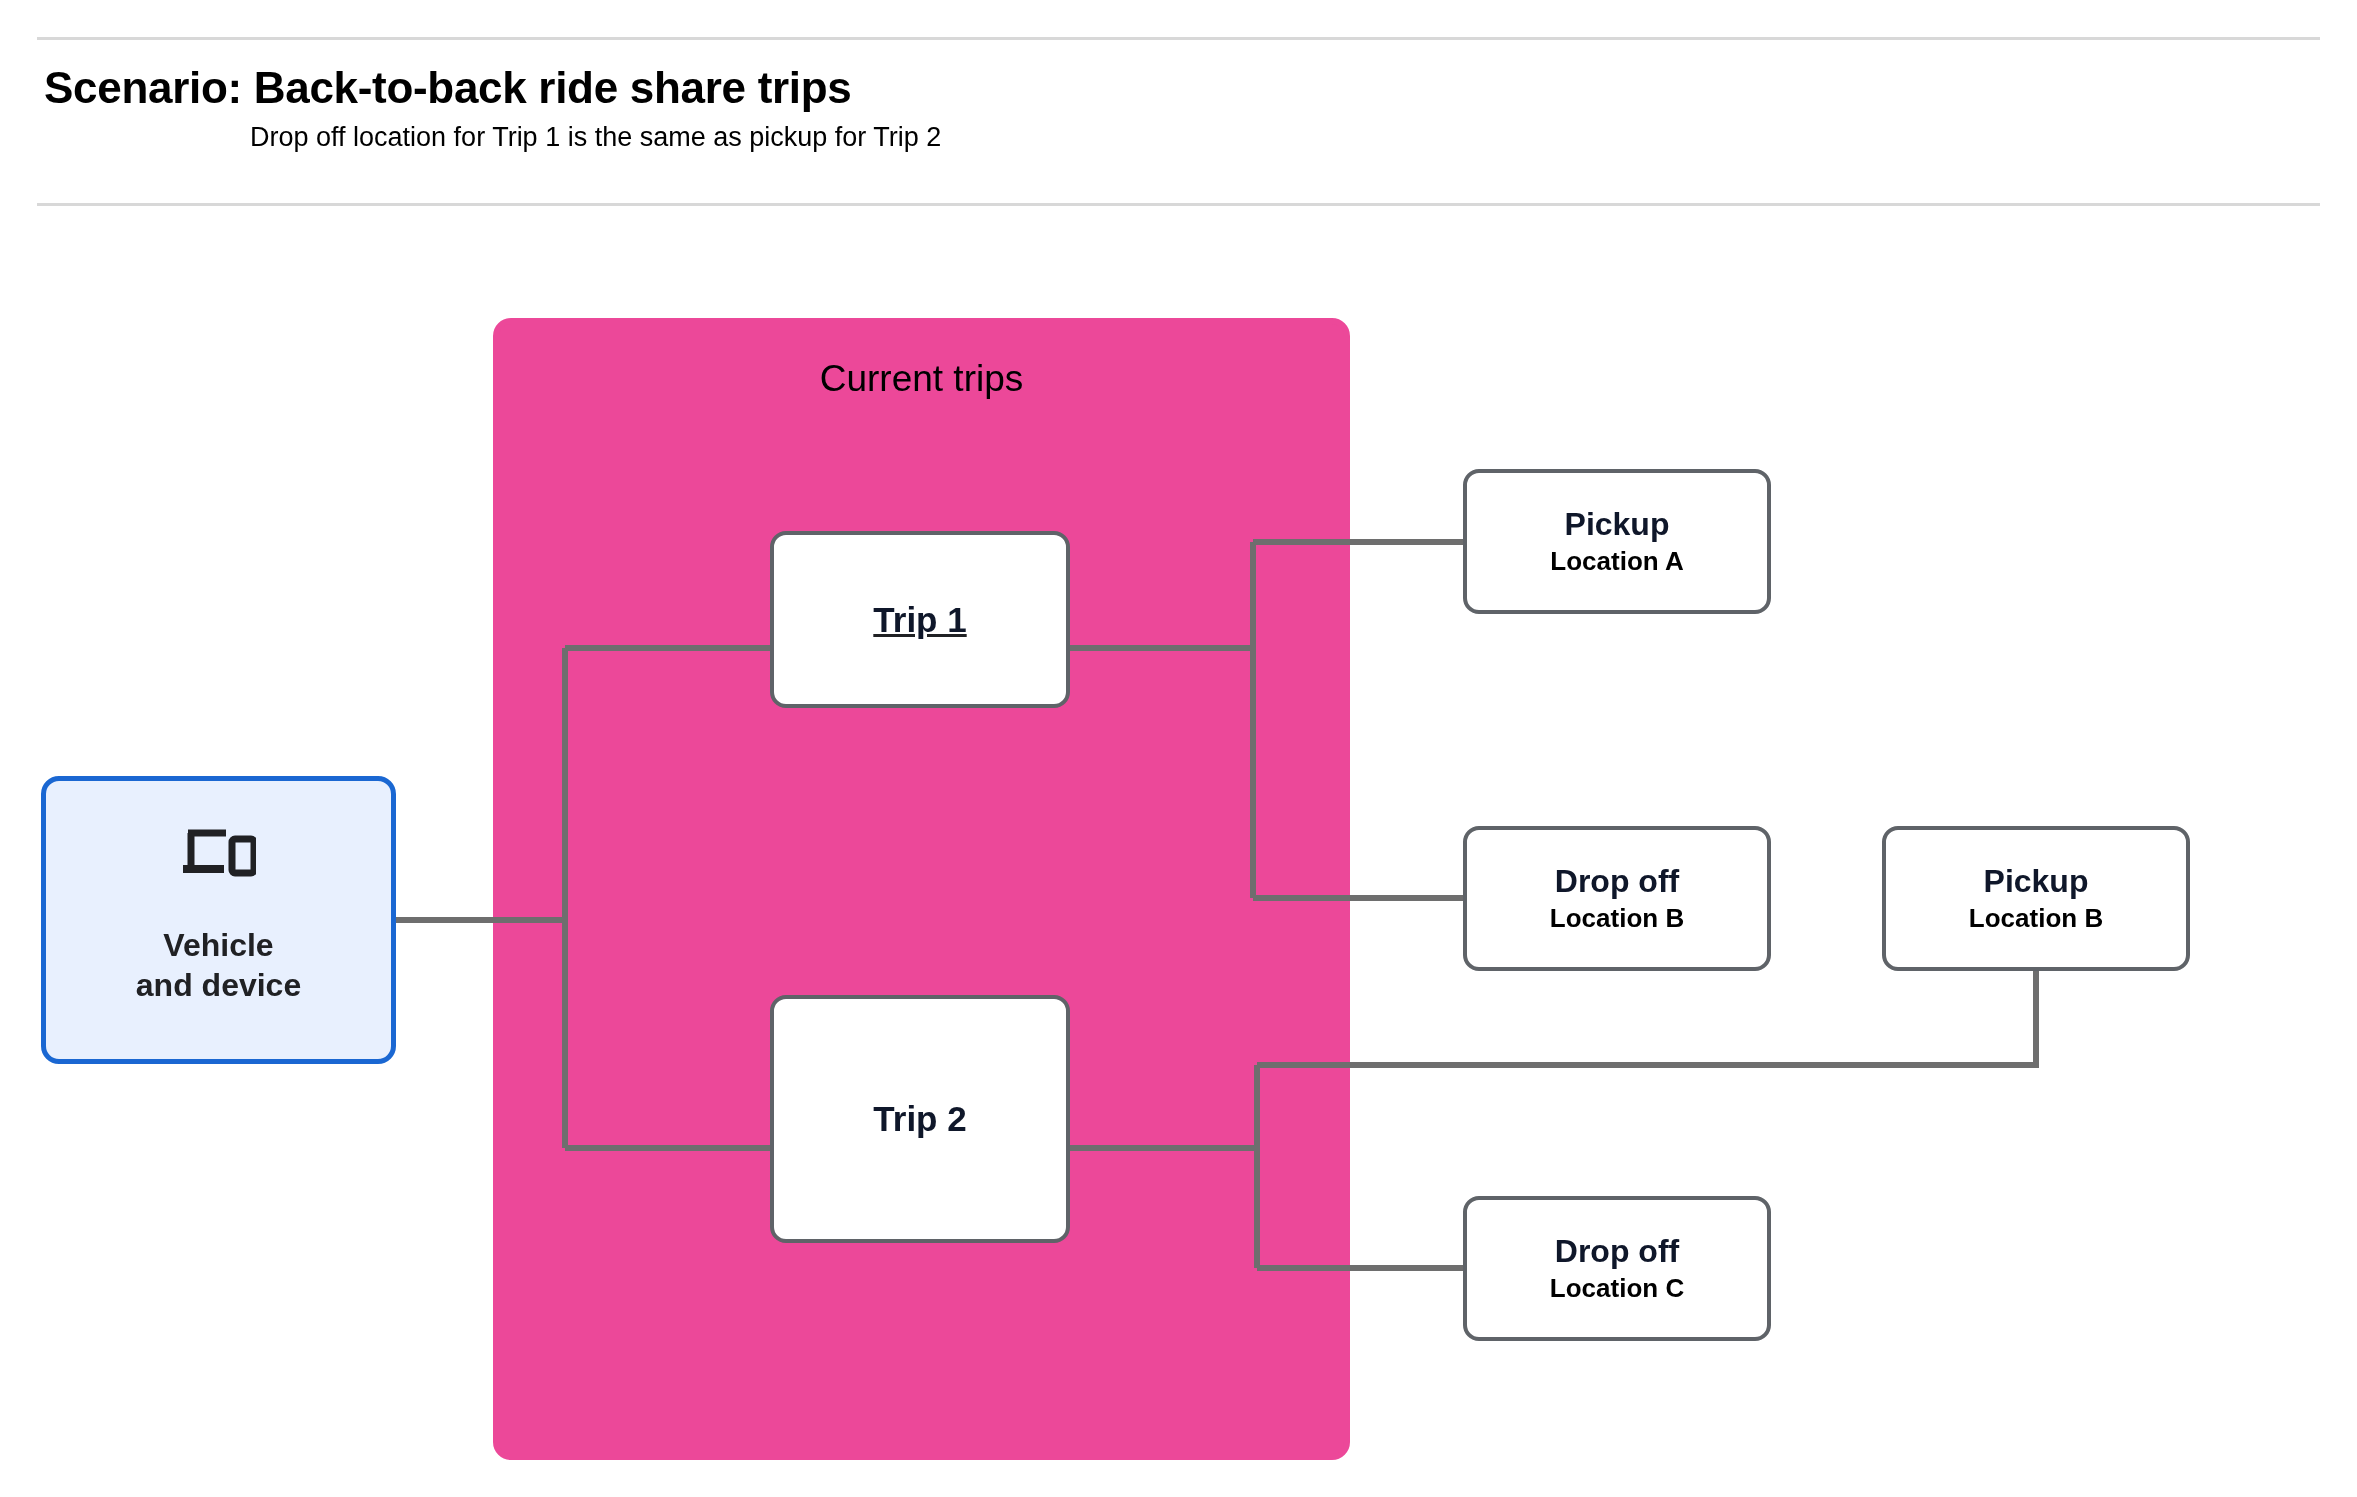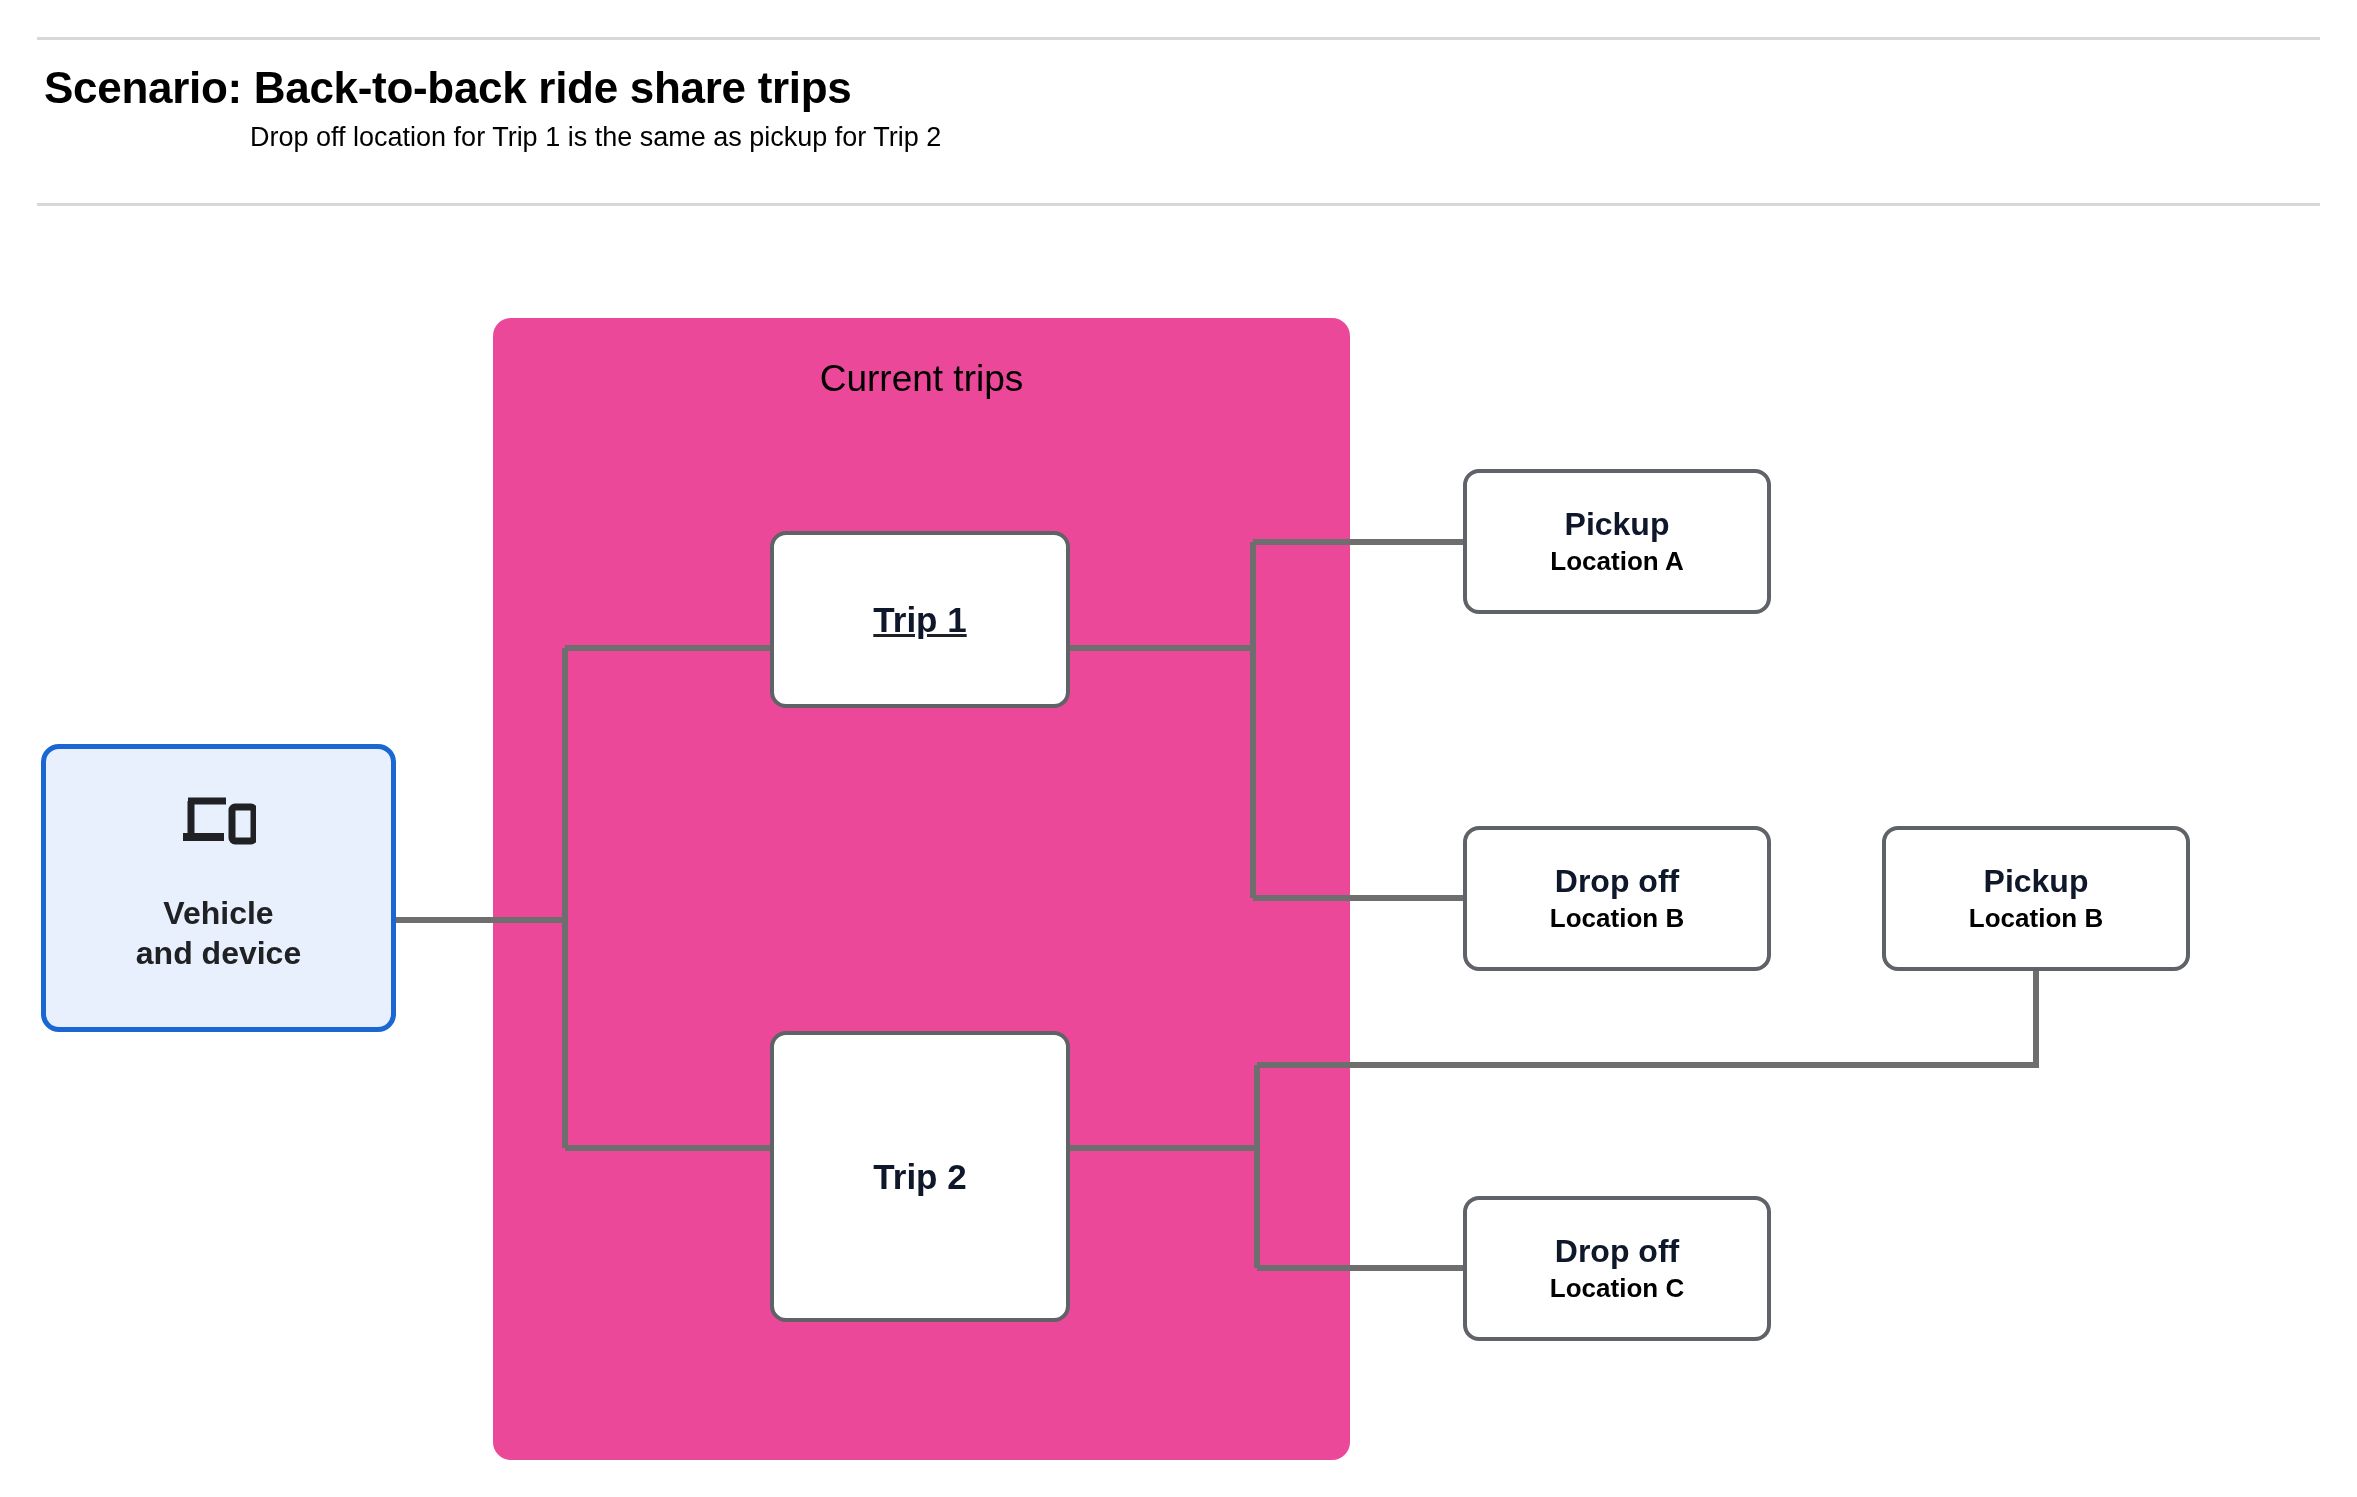"Vehicle" #node-vehicle { top: 744px -> 776px }
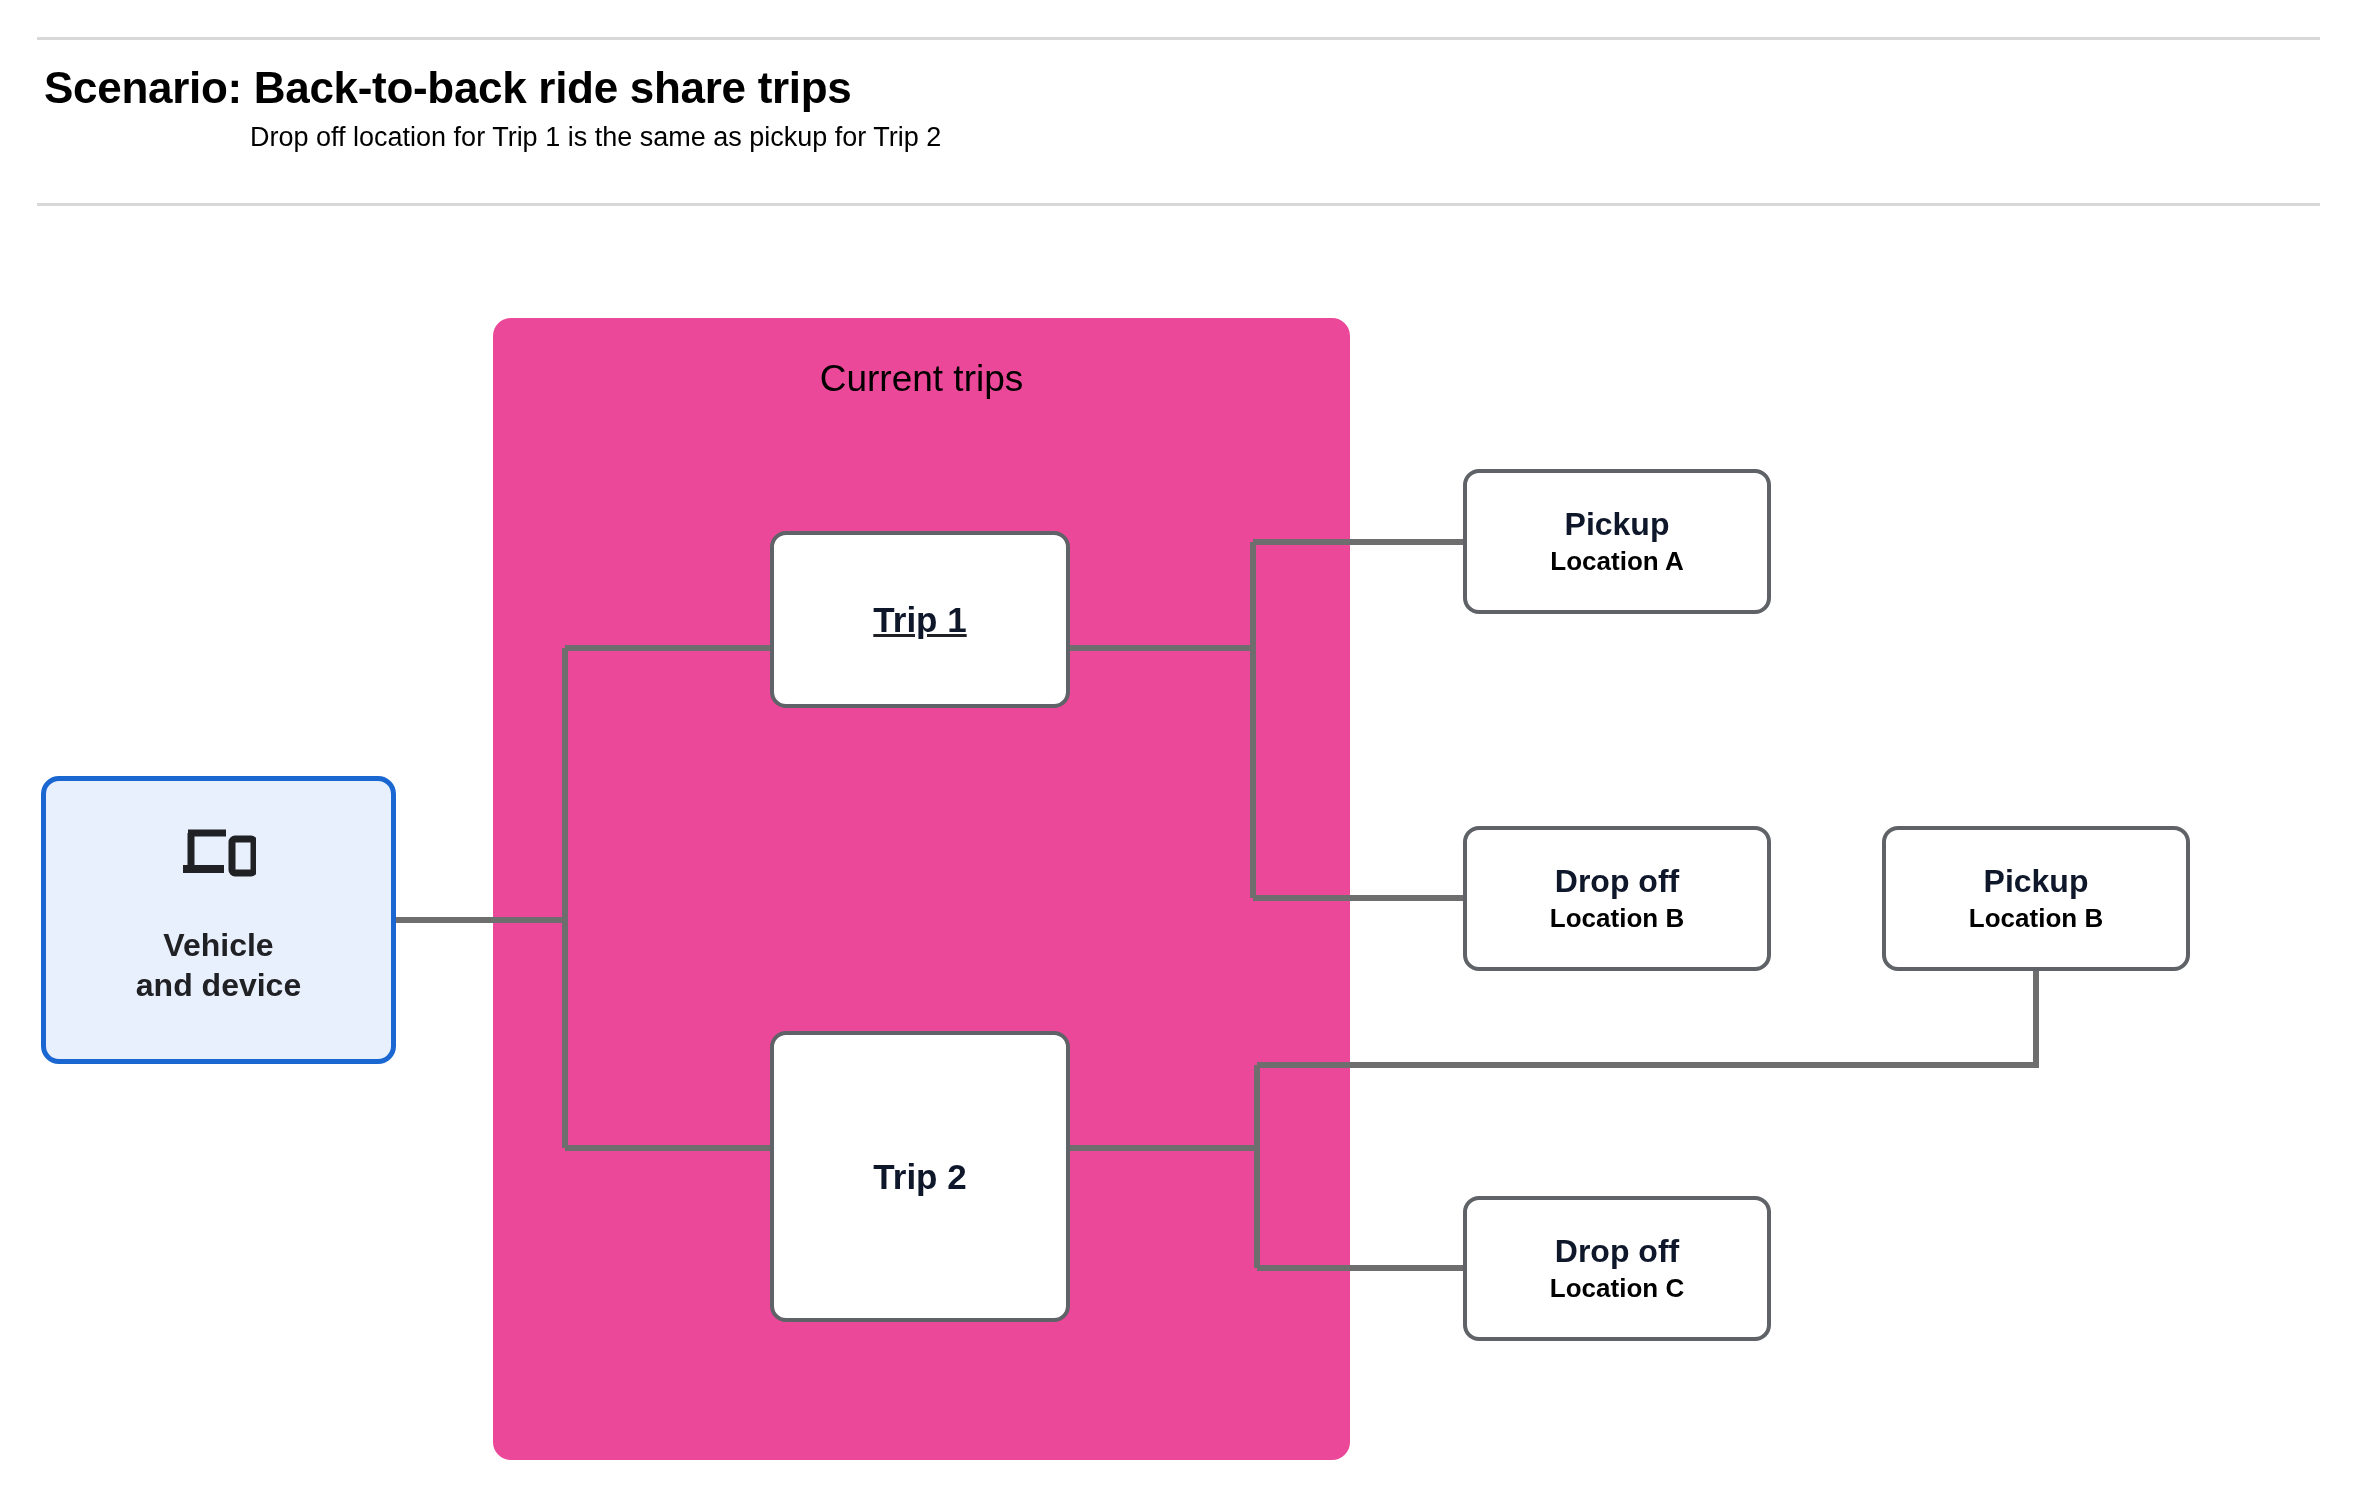"Trip 2" #node-trip-2 { height: 291px -> 248px; top: 1031px -> 995px }
